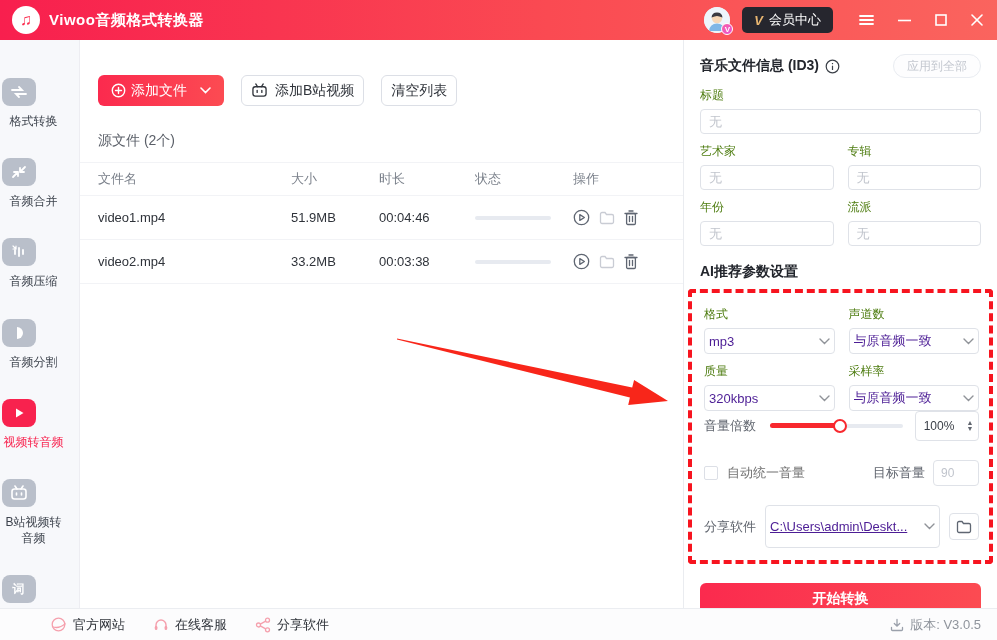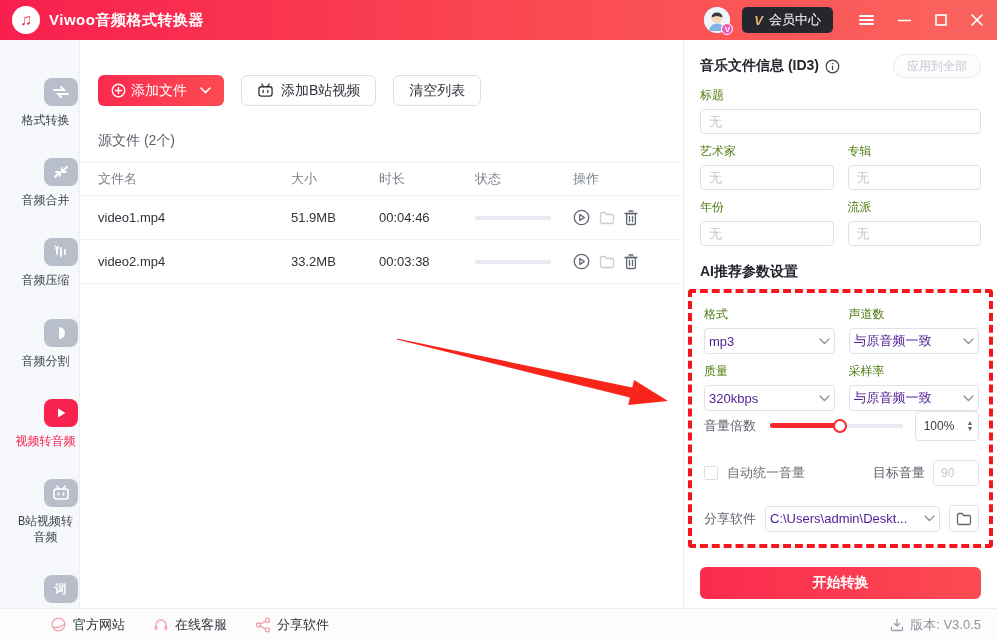"添加B站视频" .btn-plain { padding: 0 15px -> 0 9px }
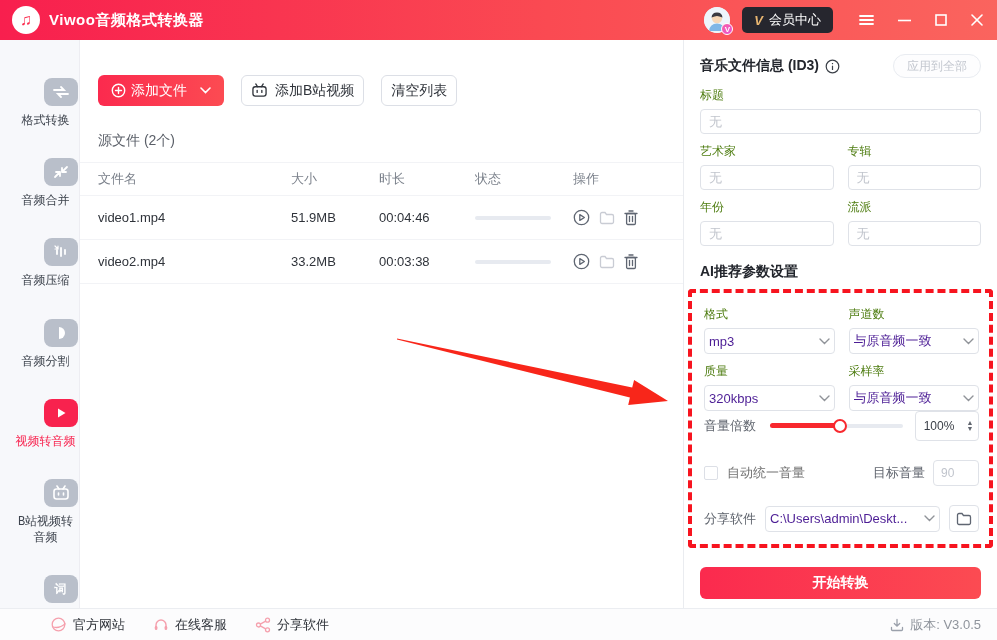"格式转换" .side-item { align-items: flex-end -> flex-start; font-family: Liberation Mono, monospace -> none }
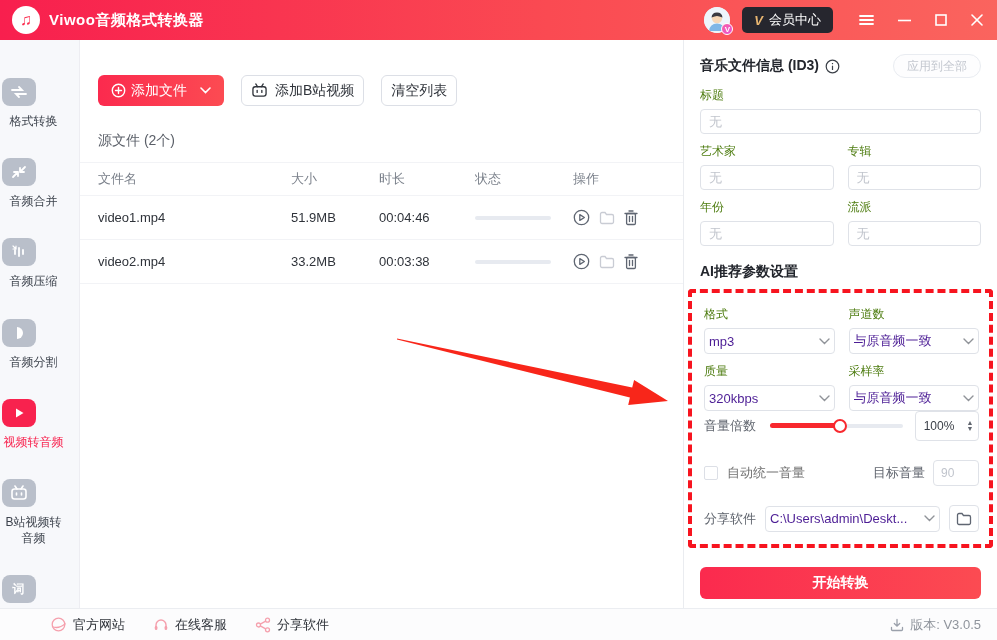"C:\Users\admin\Deskt..." .out-sel { height: 26px -> 43px; text-decoration: none -> underline }
